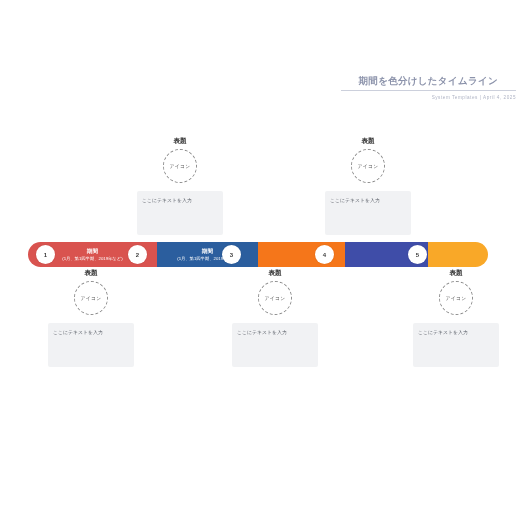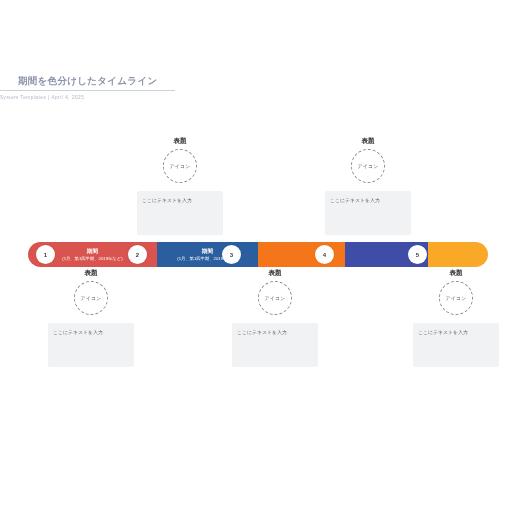"期間を色分けしたタイムライン" .header { text-align: left -> right }
